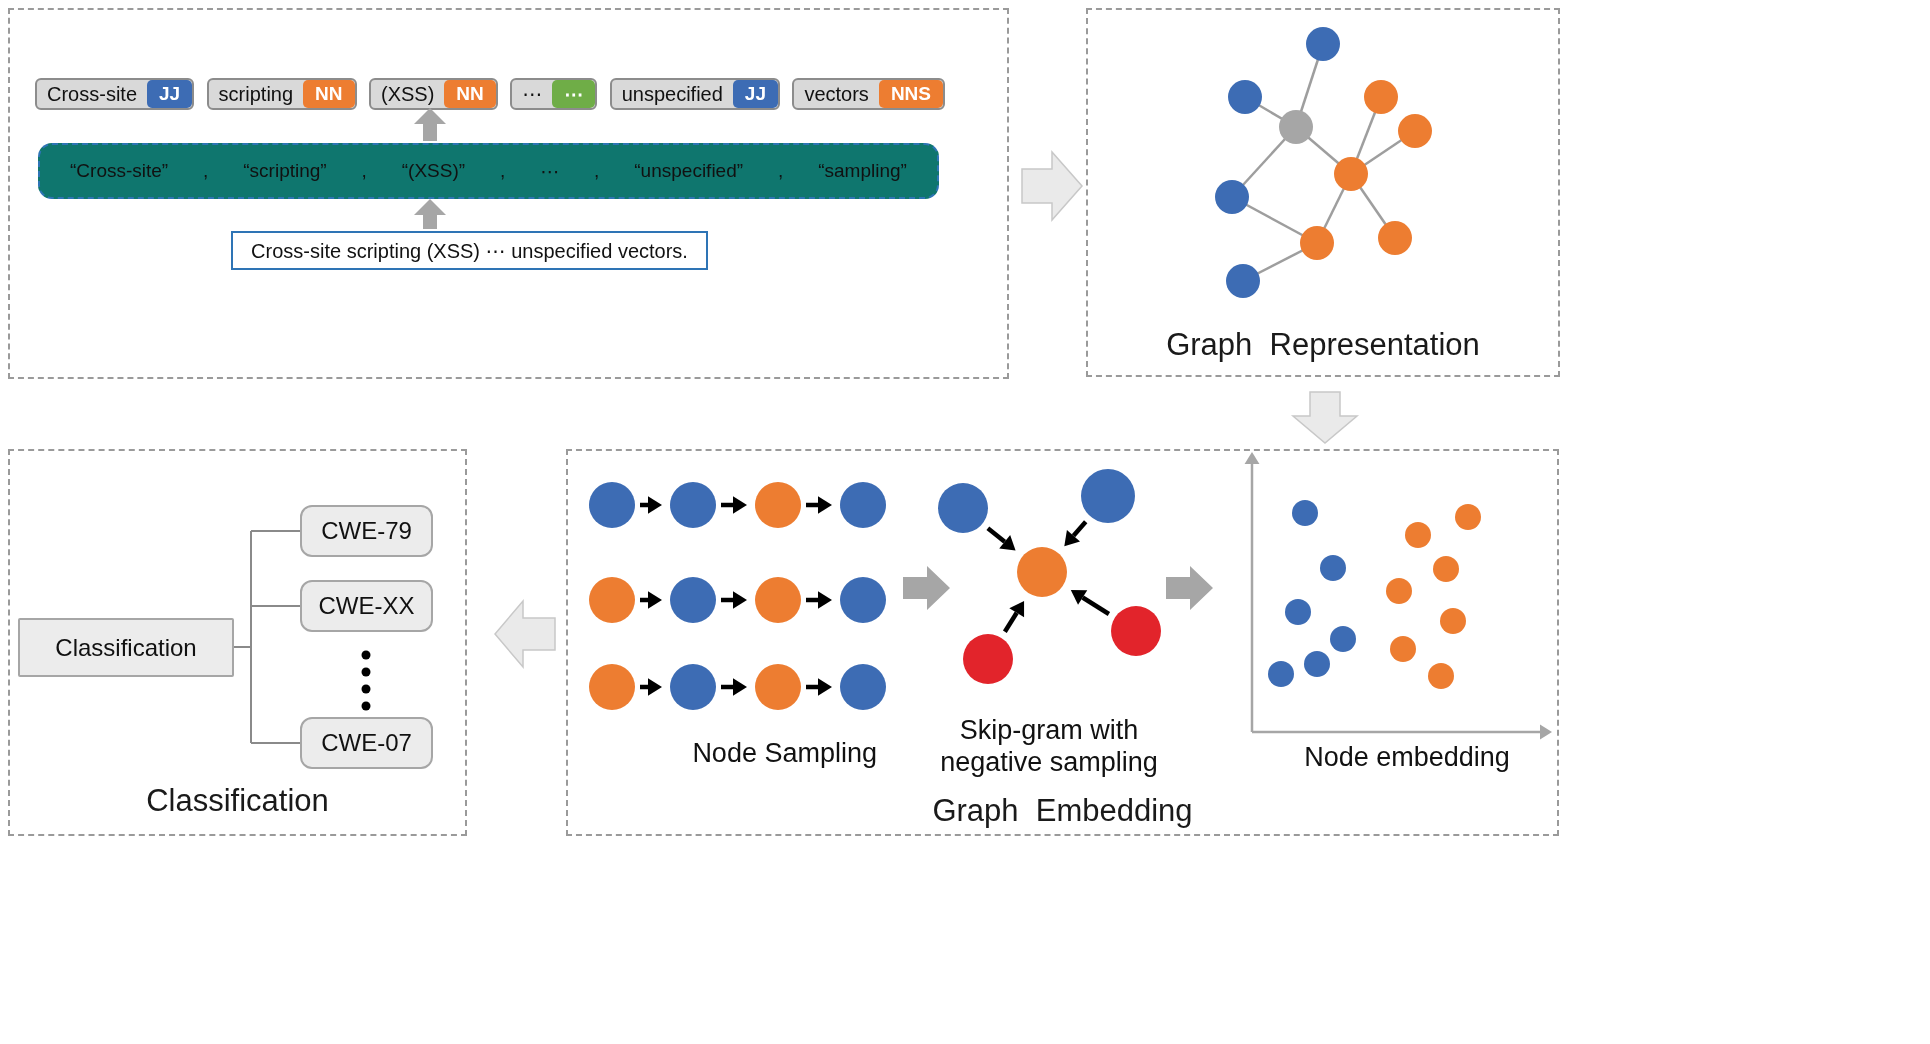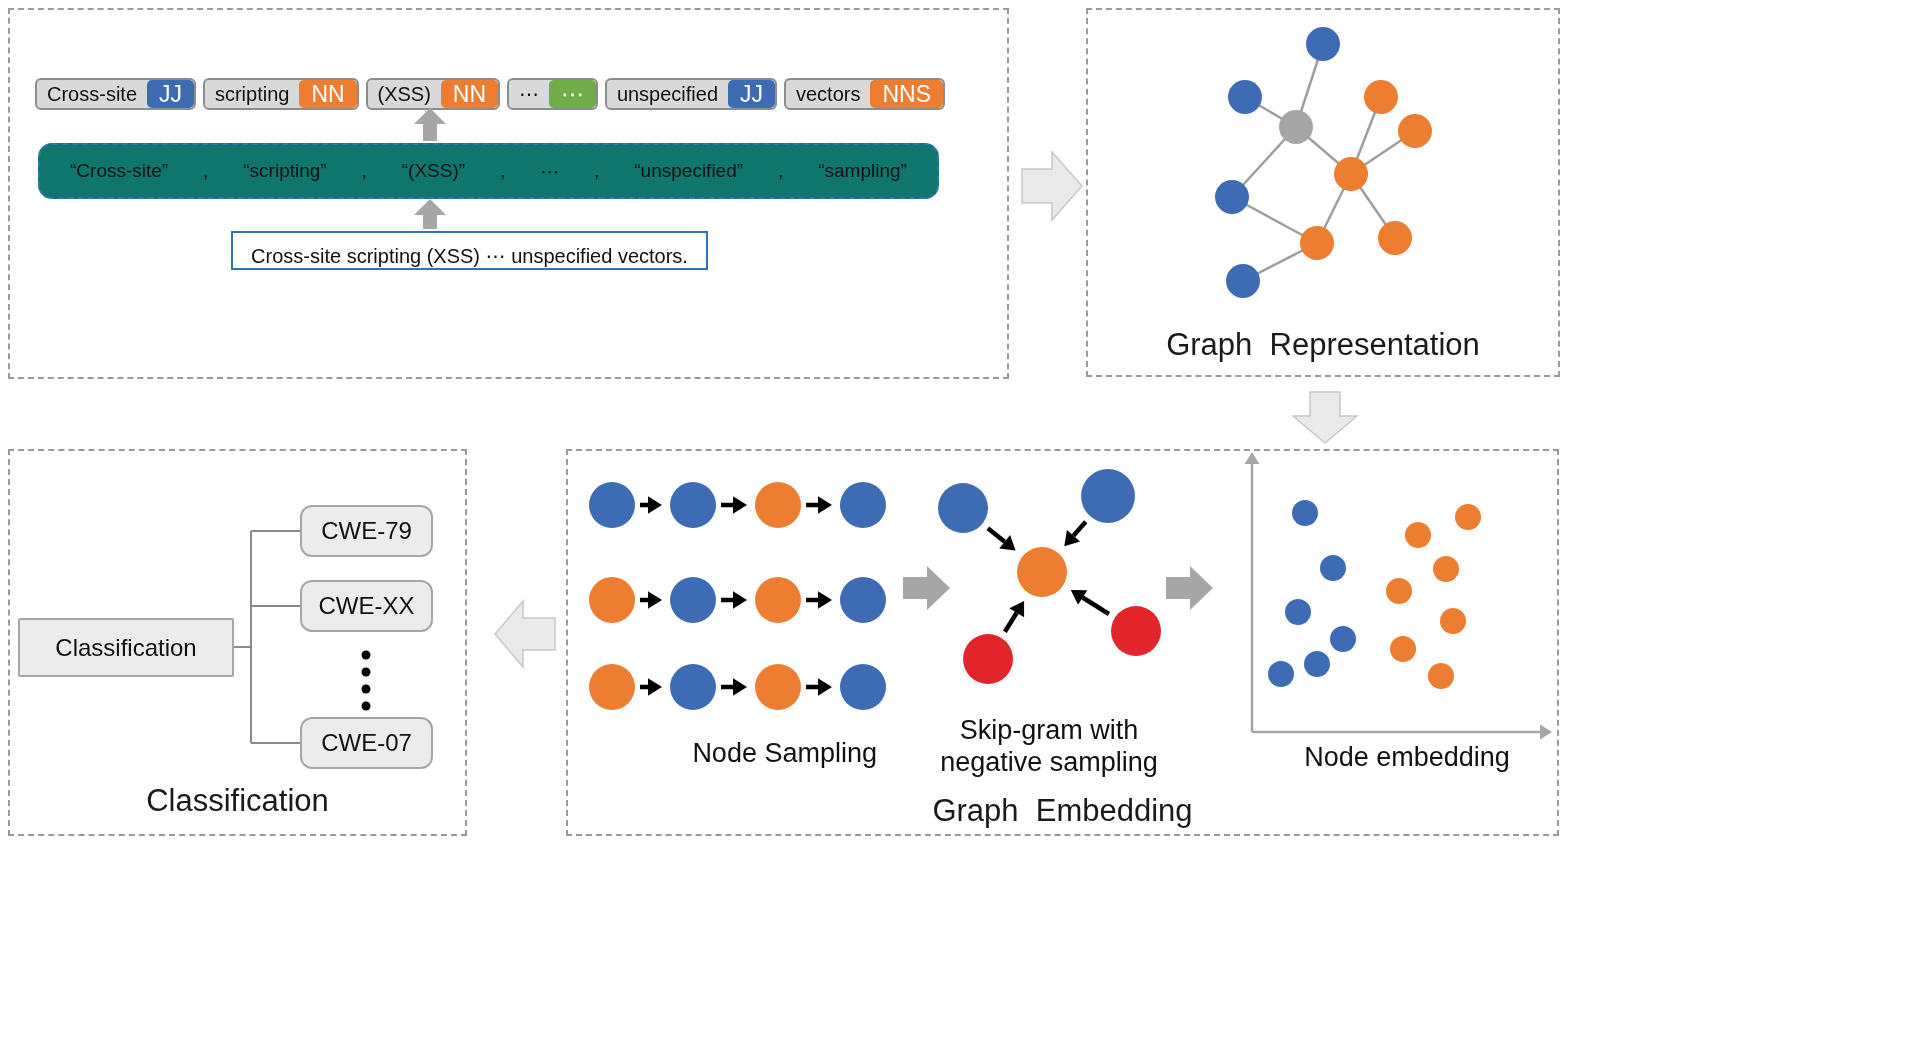"JJ" .tok-tag { font-size: 23px -> 19px; font-weight: normal -> bold }
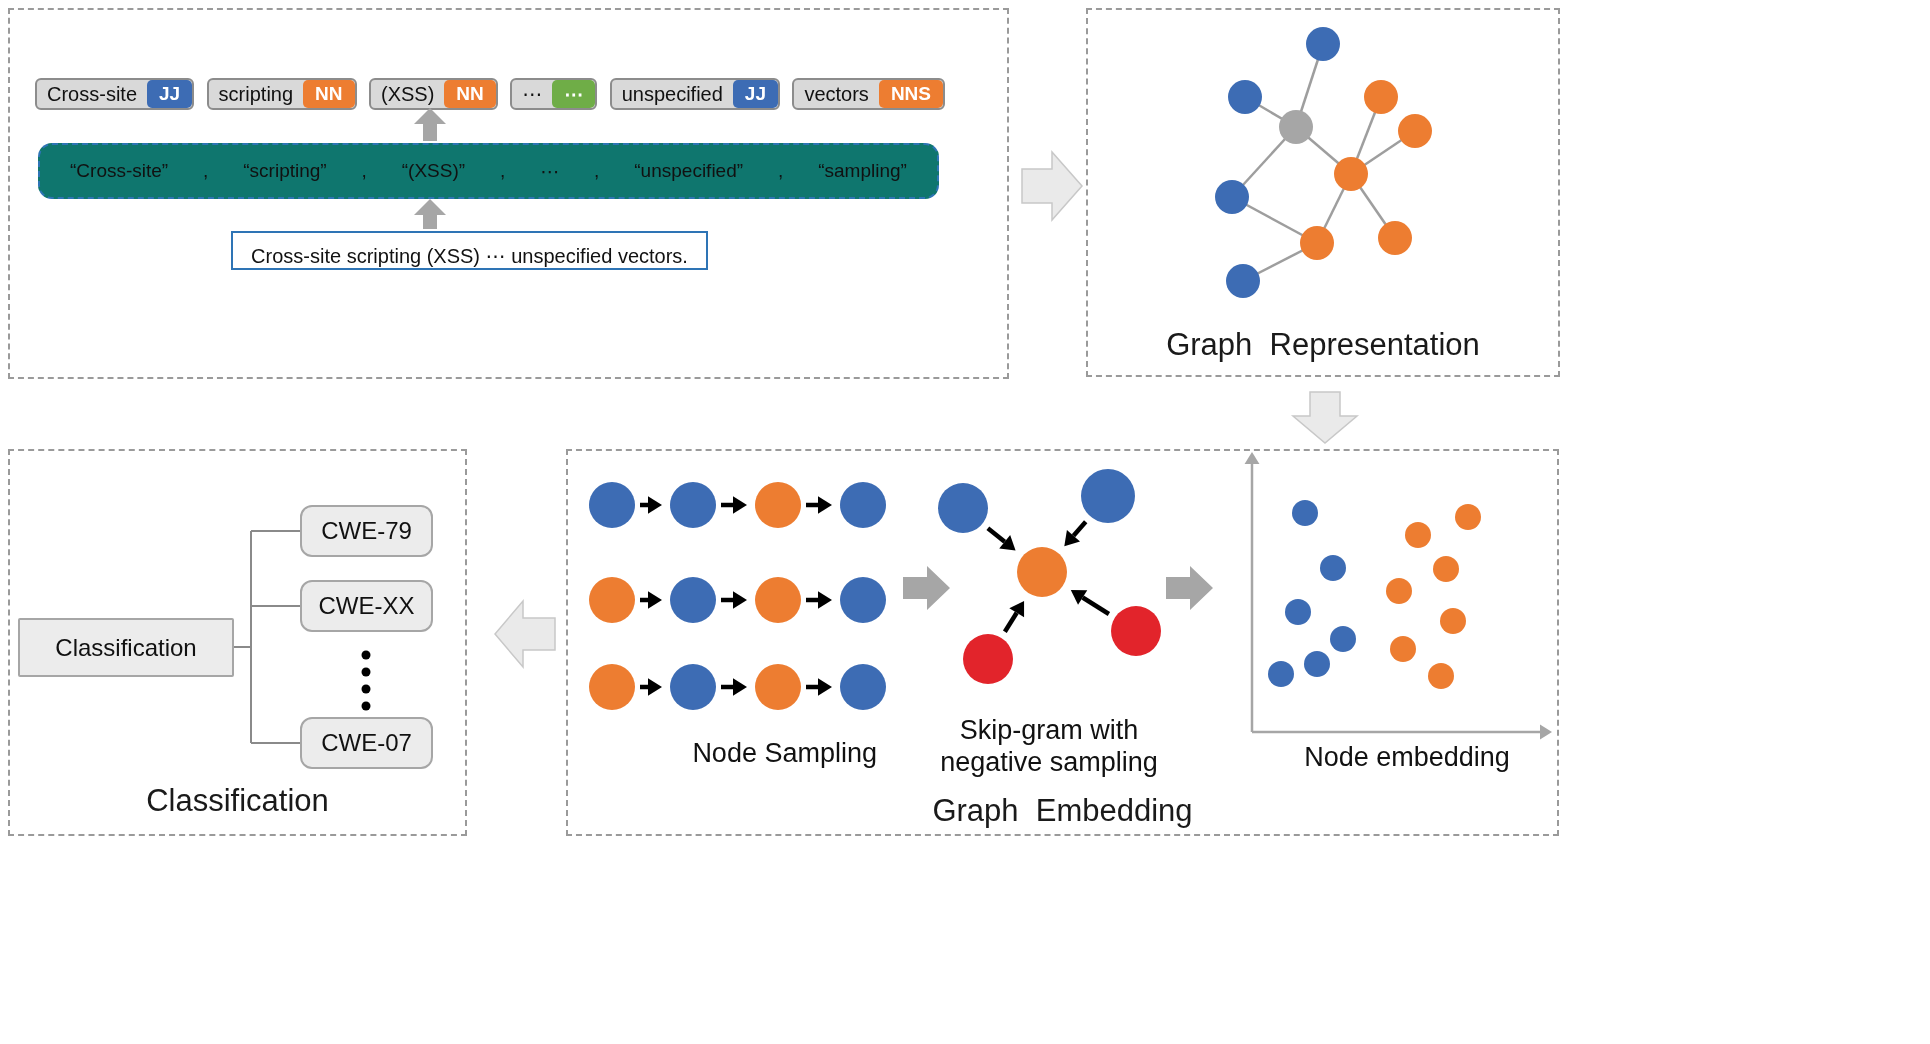"Cross-site scripting (XSS) ⋯ unspecified" .sentence-box { align-items: flex-end -> center }
